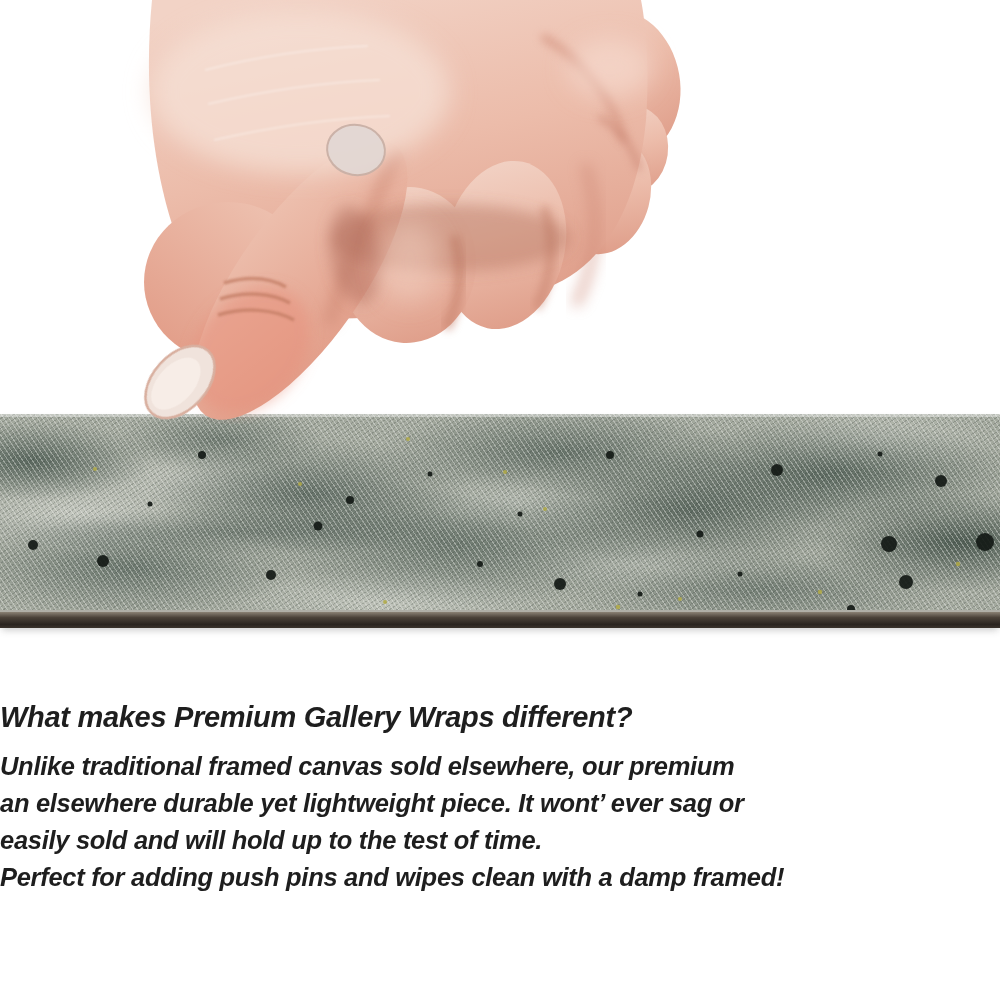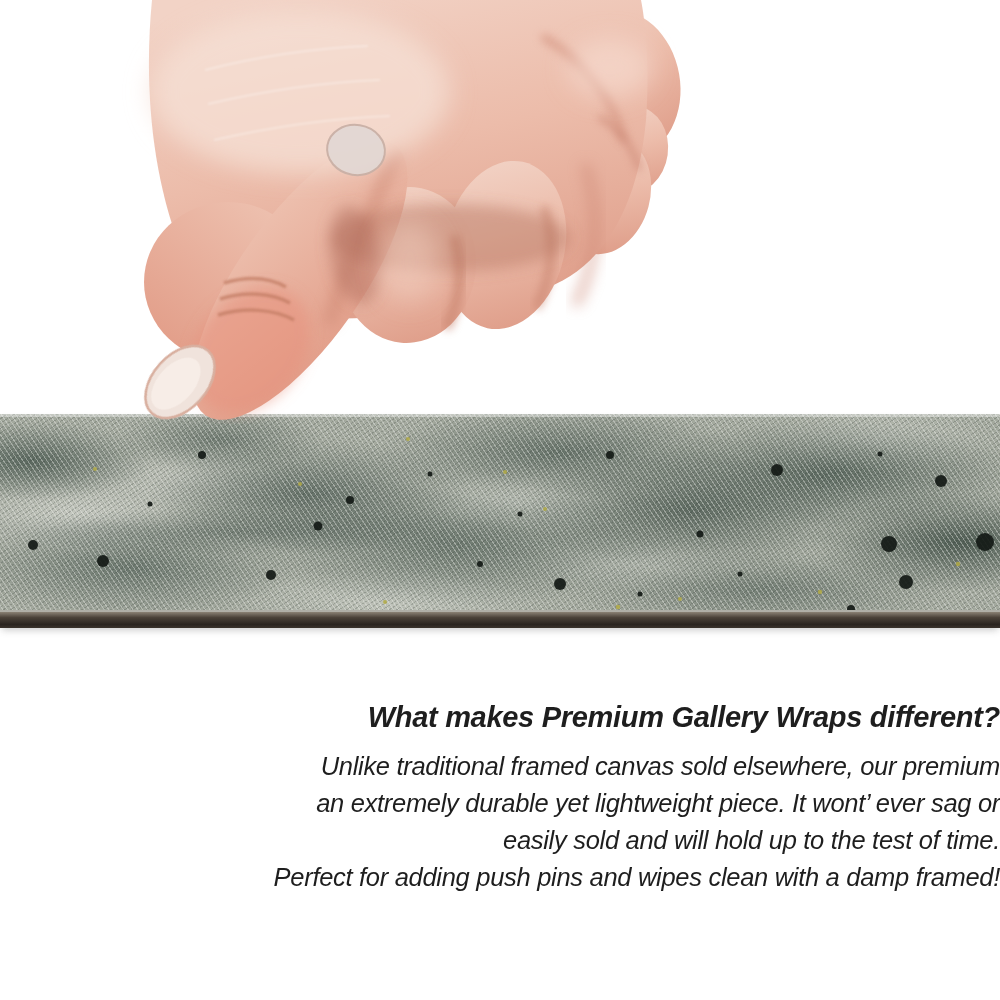"What makes Premium Gallery Wraps" .info { text-align: right -> left }
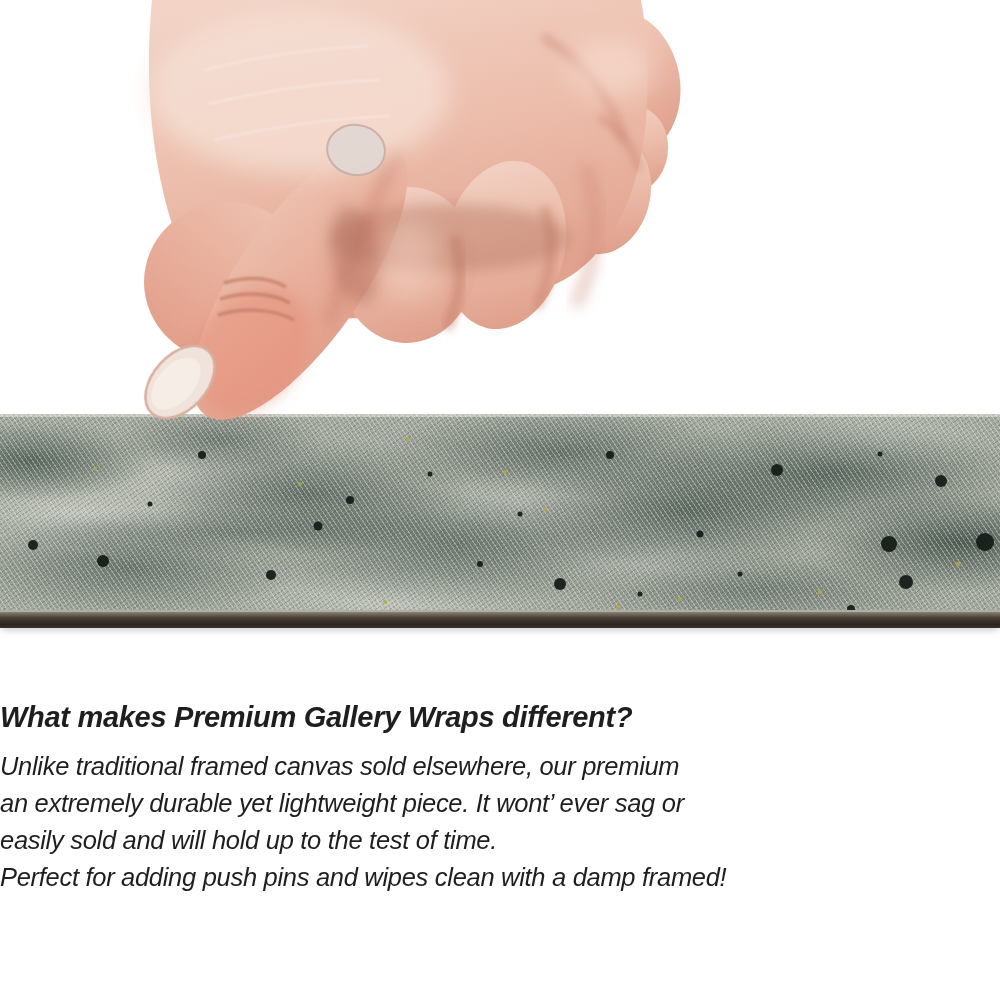"Unlike traditional framed canvas sold" .info .line { font-weight: 400 -> 700 }
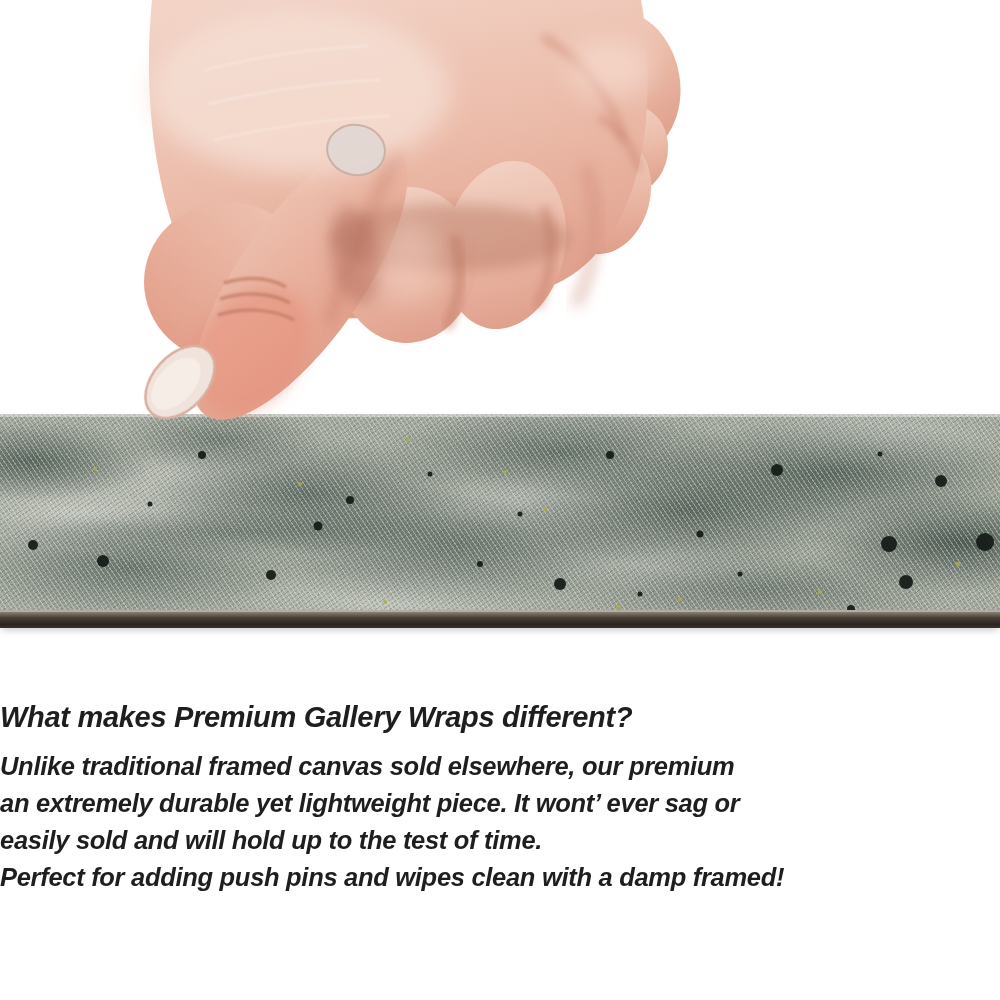"an extremely durable yet lightweight" p.line { text: extremely -> elsewhere }
